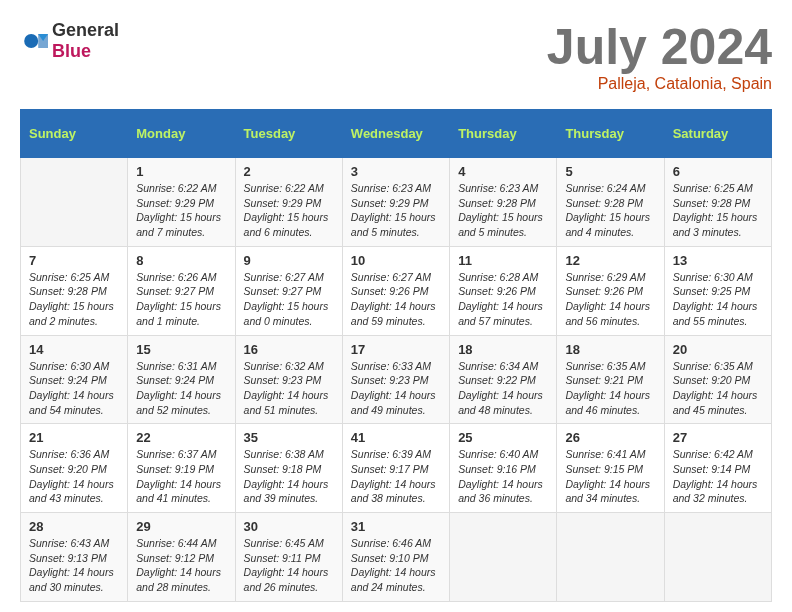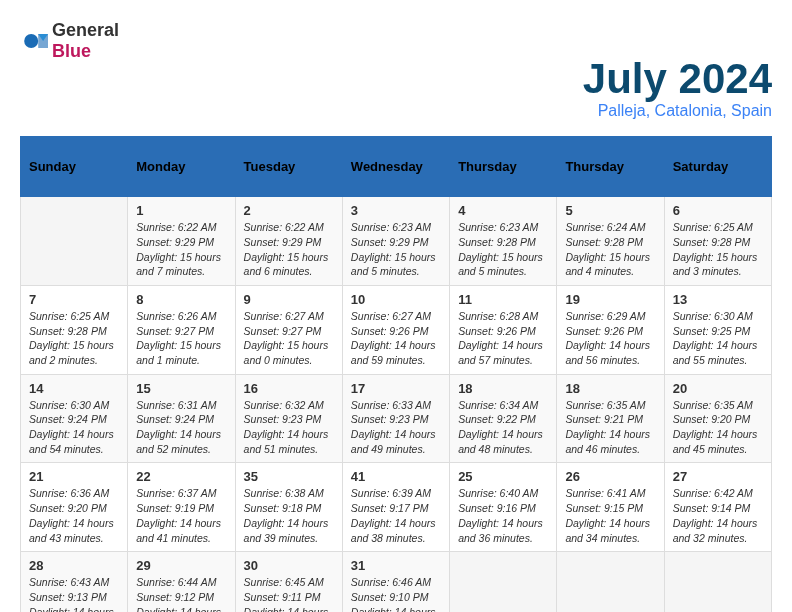"July 2024" .month-year { color: #0c4a6e -> #737373; font-size: 42px -> 50px; margin-top: 36px -> none }
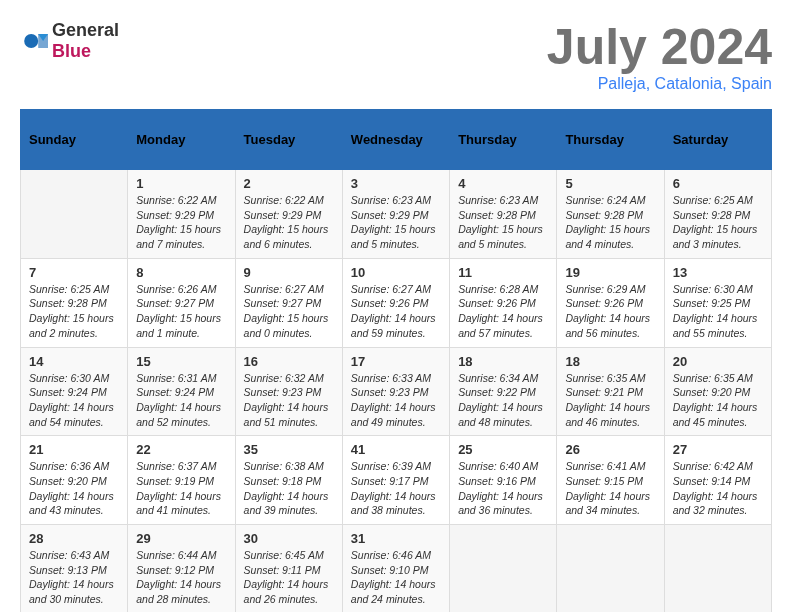"Palleja, Catalonia, Spain" .location { color: #3b82f6 -> #c2410c }
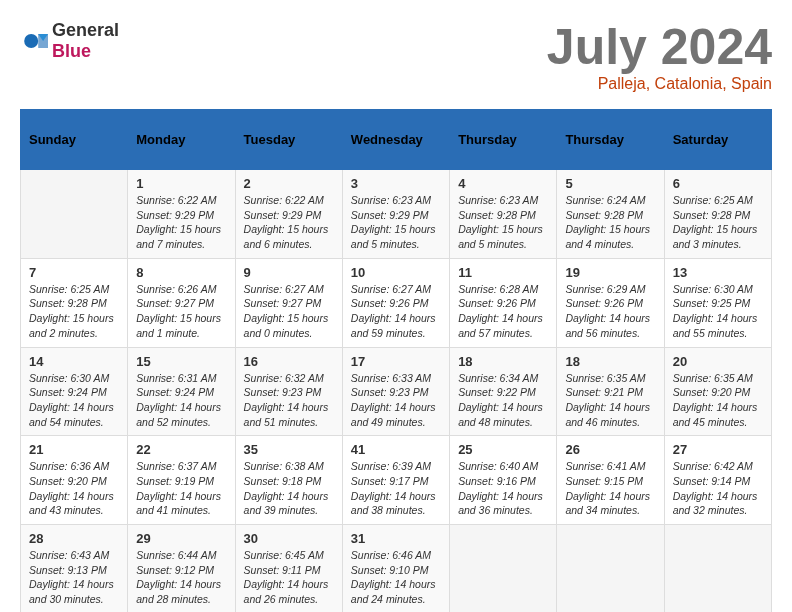"Sunday" thead th { color: #000000 -> #bef264; padding: 22px 8px -> 16px 8px }
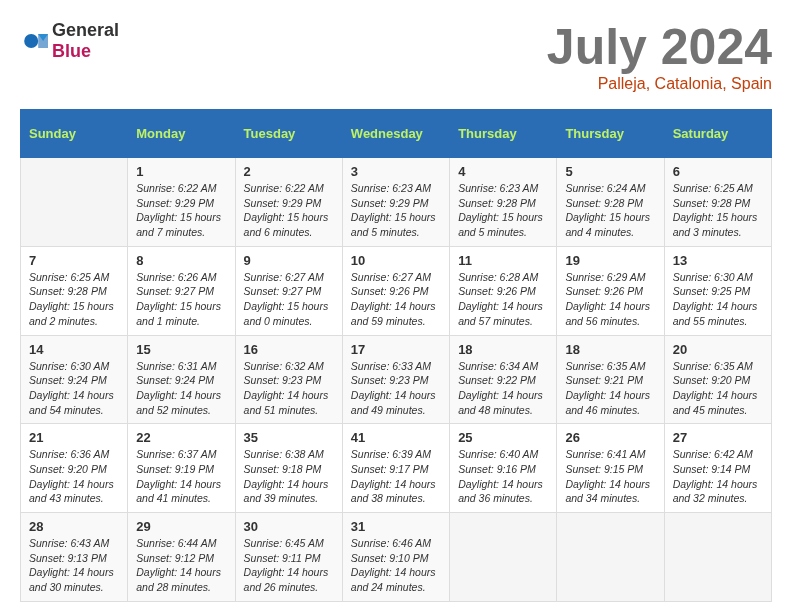"19" span.date-num { text: 19 -> 12 }
